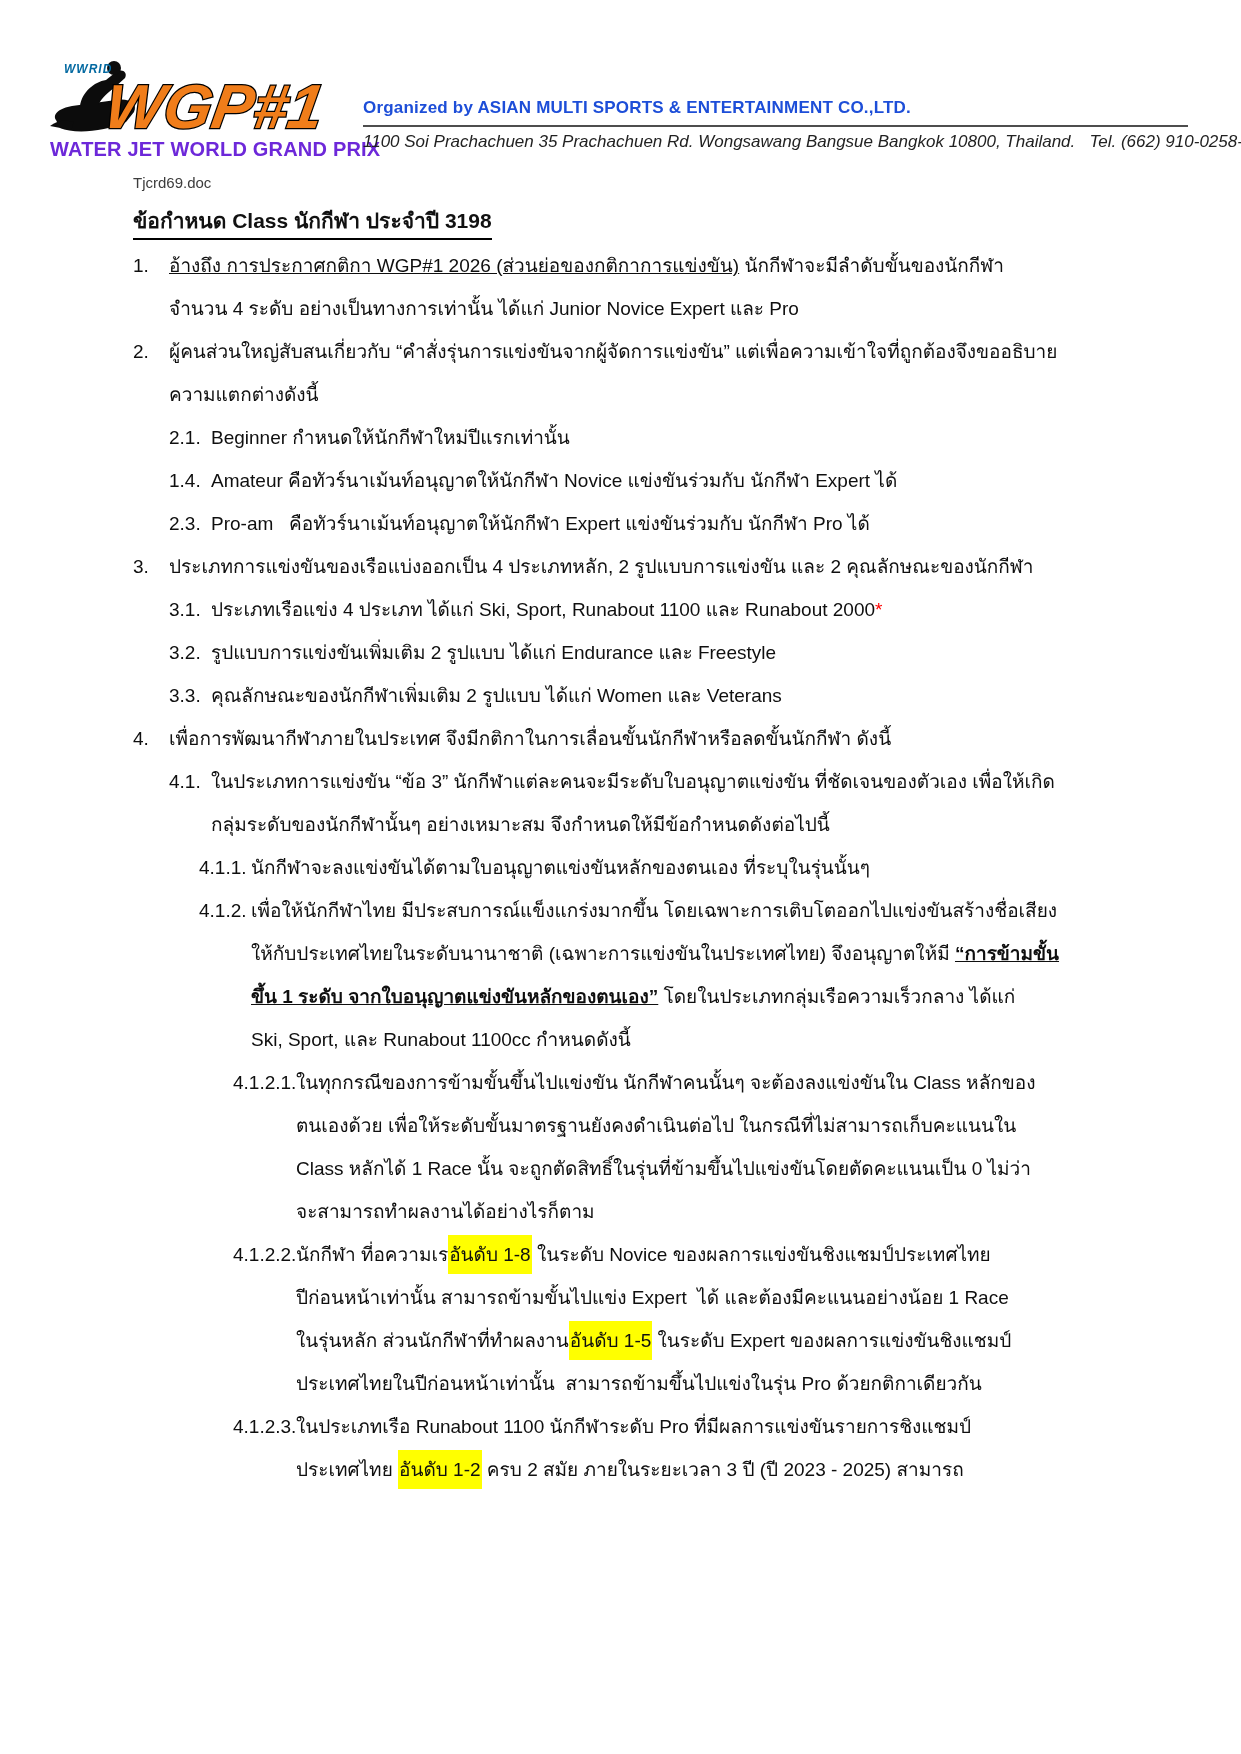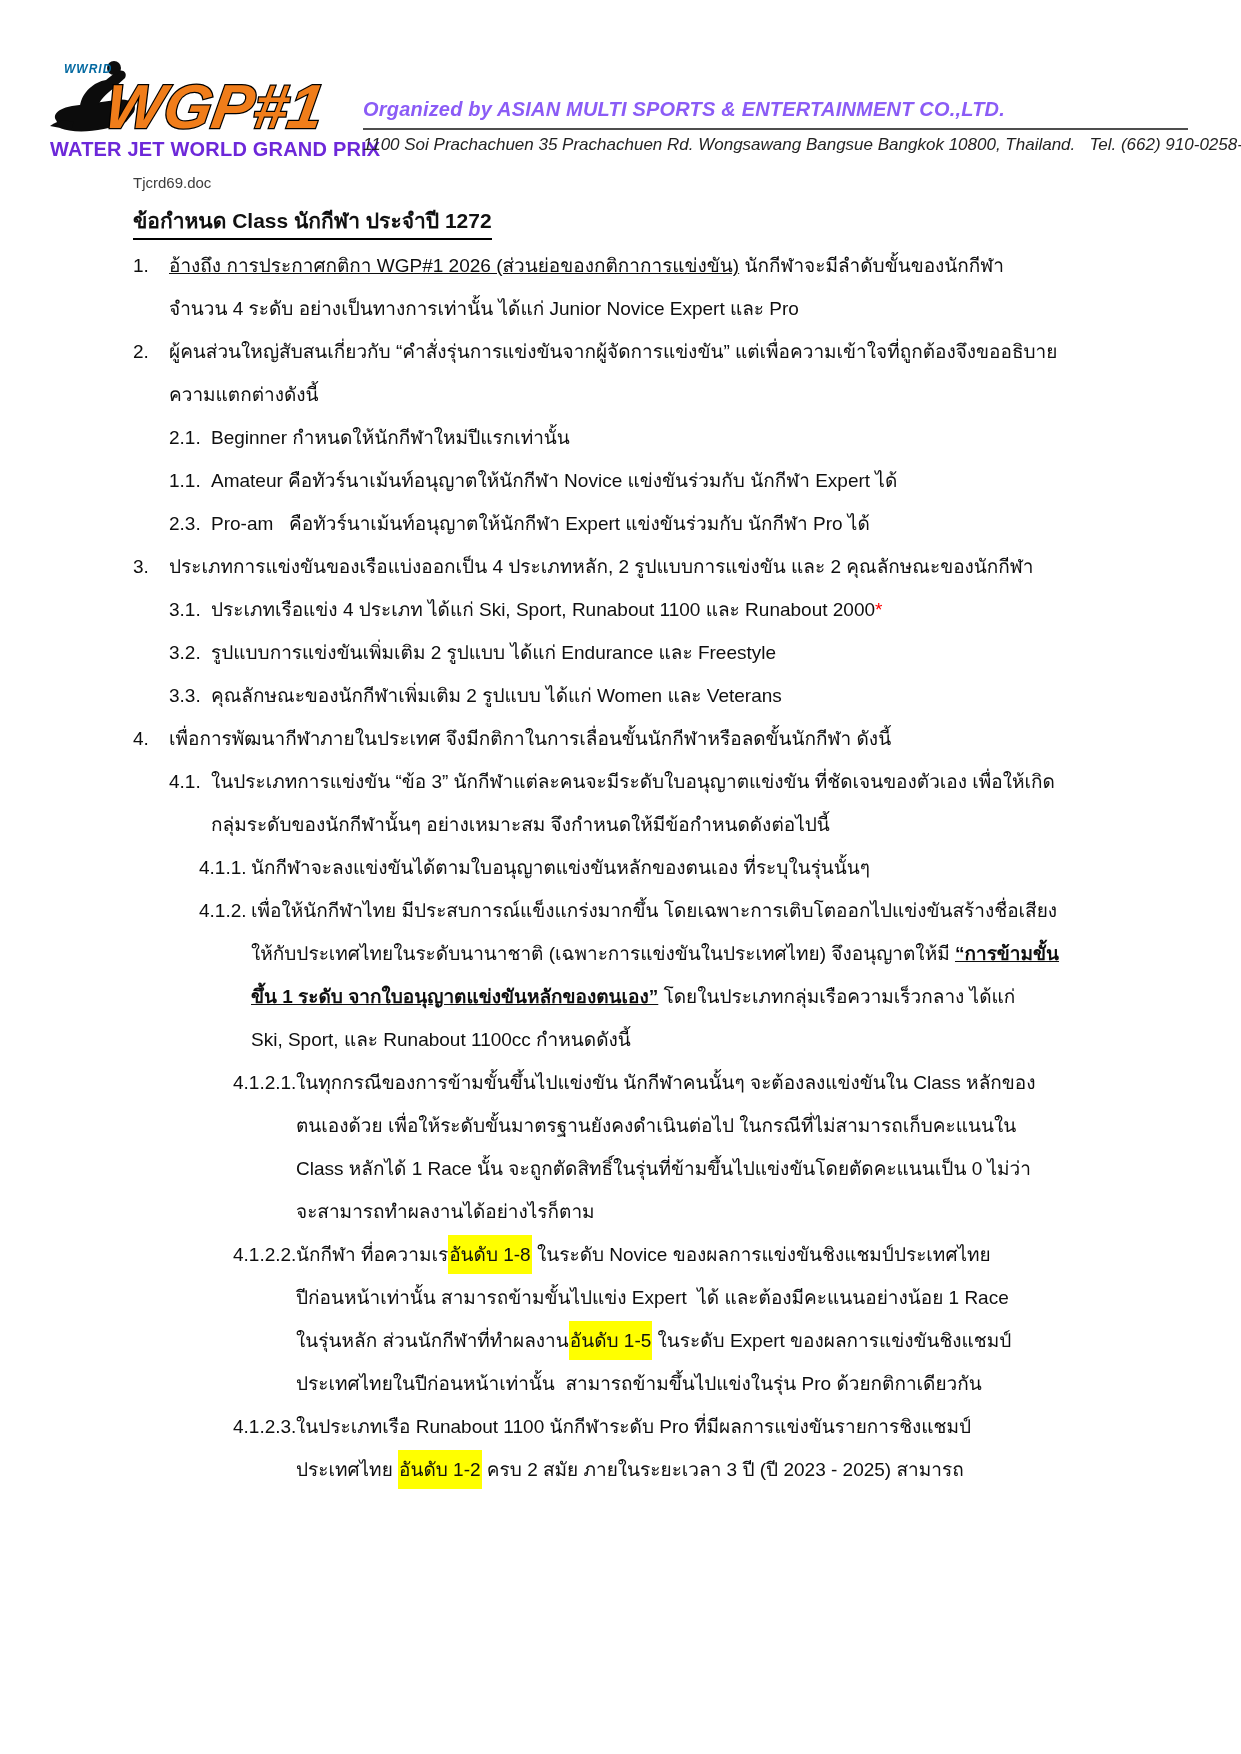"Organized by ASIAN MULTI SPORTS" .org-line { color: #8b5cf6 -> #1d4ed8; font-size: 20px -> 17px; font-style: italic -> none }
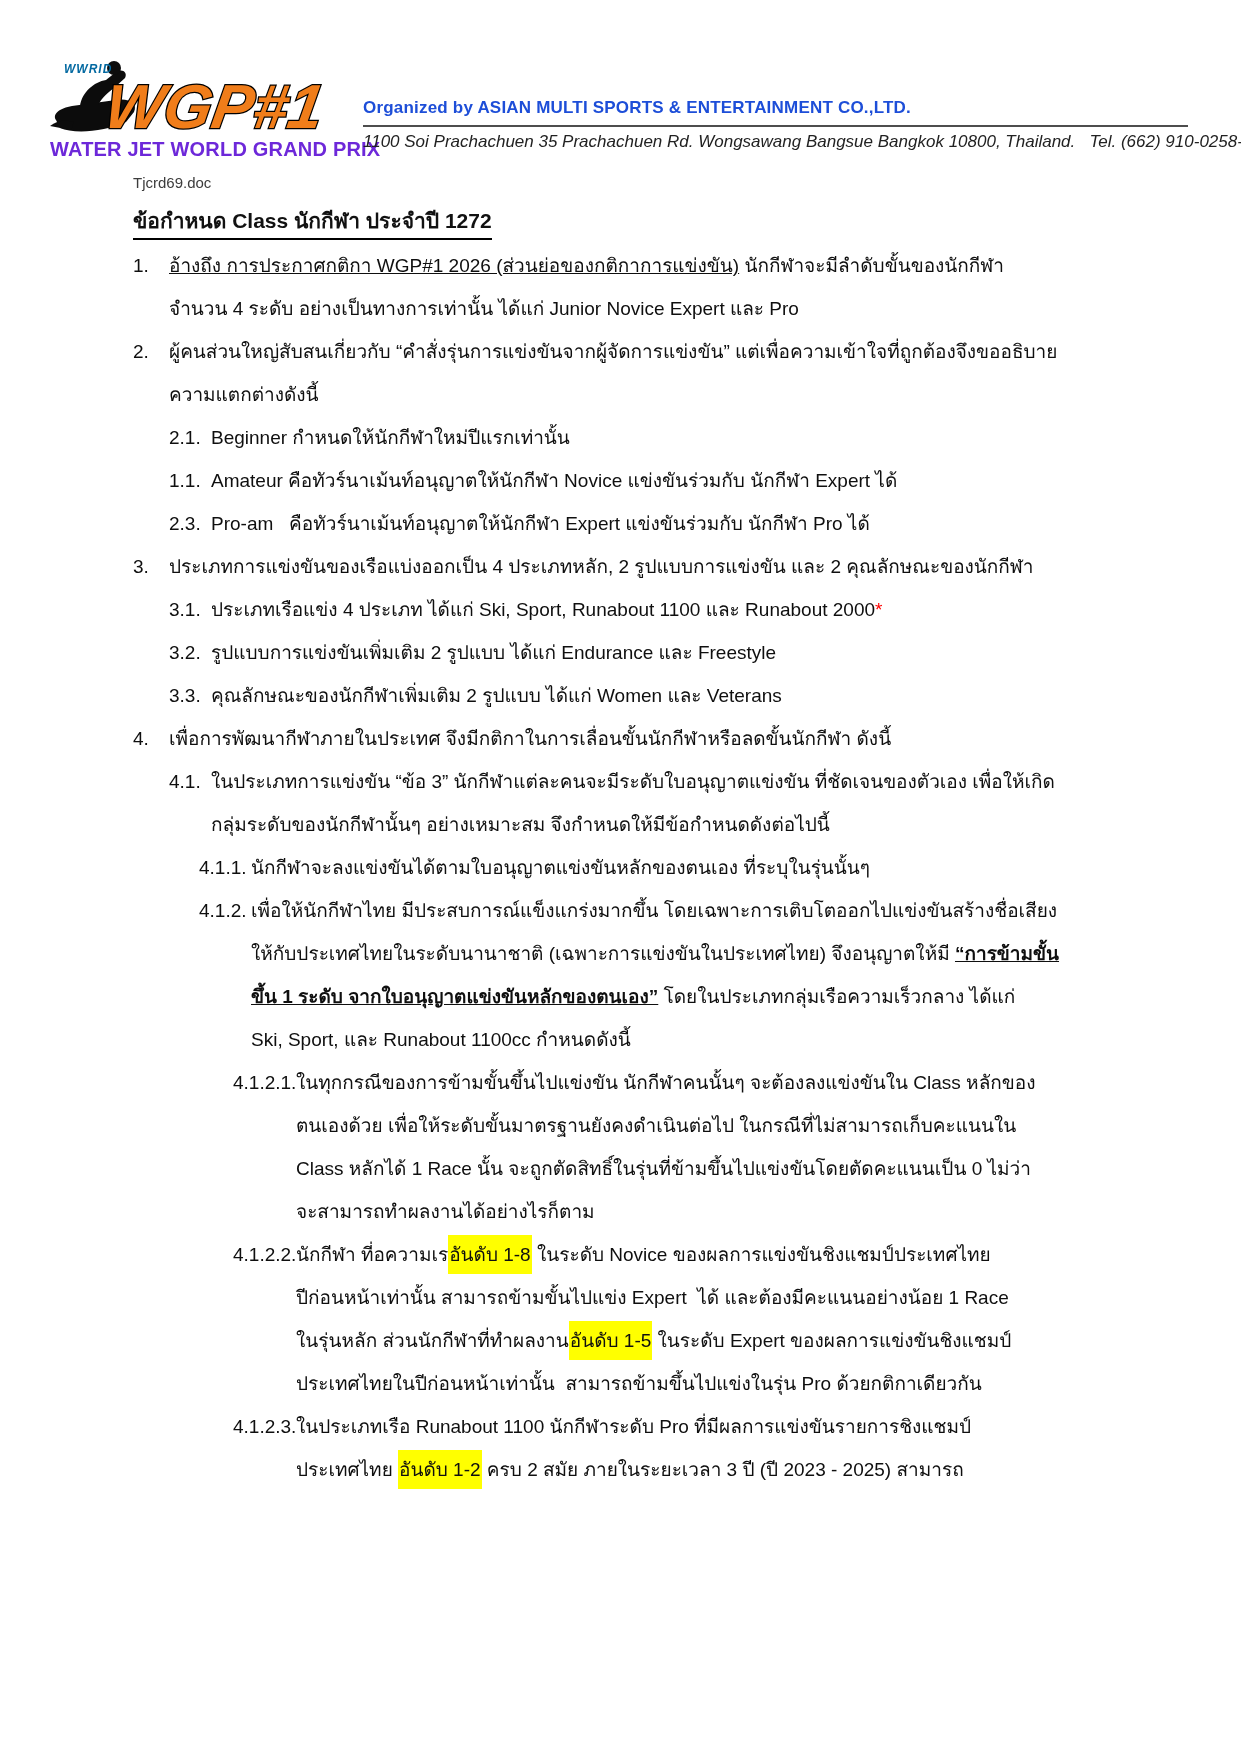"ข้อกำหนด Class นักกีฬา ประจำปี 1272" span { text: 1272 -> 3198 }
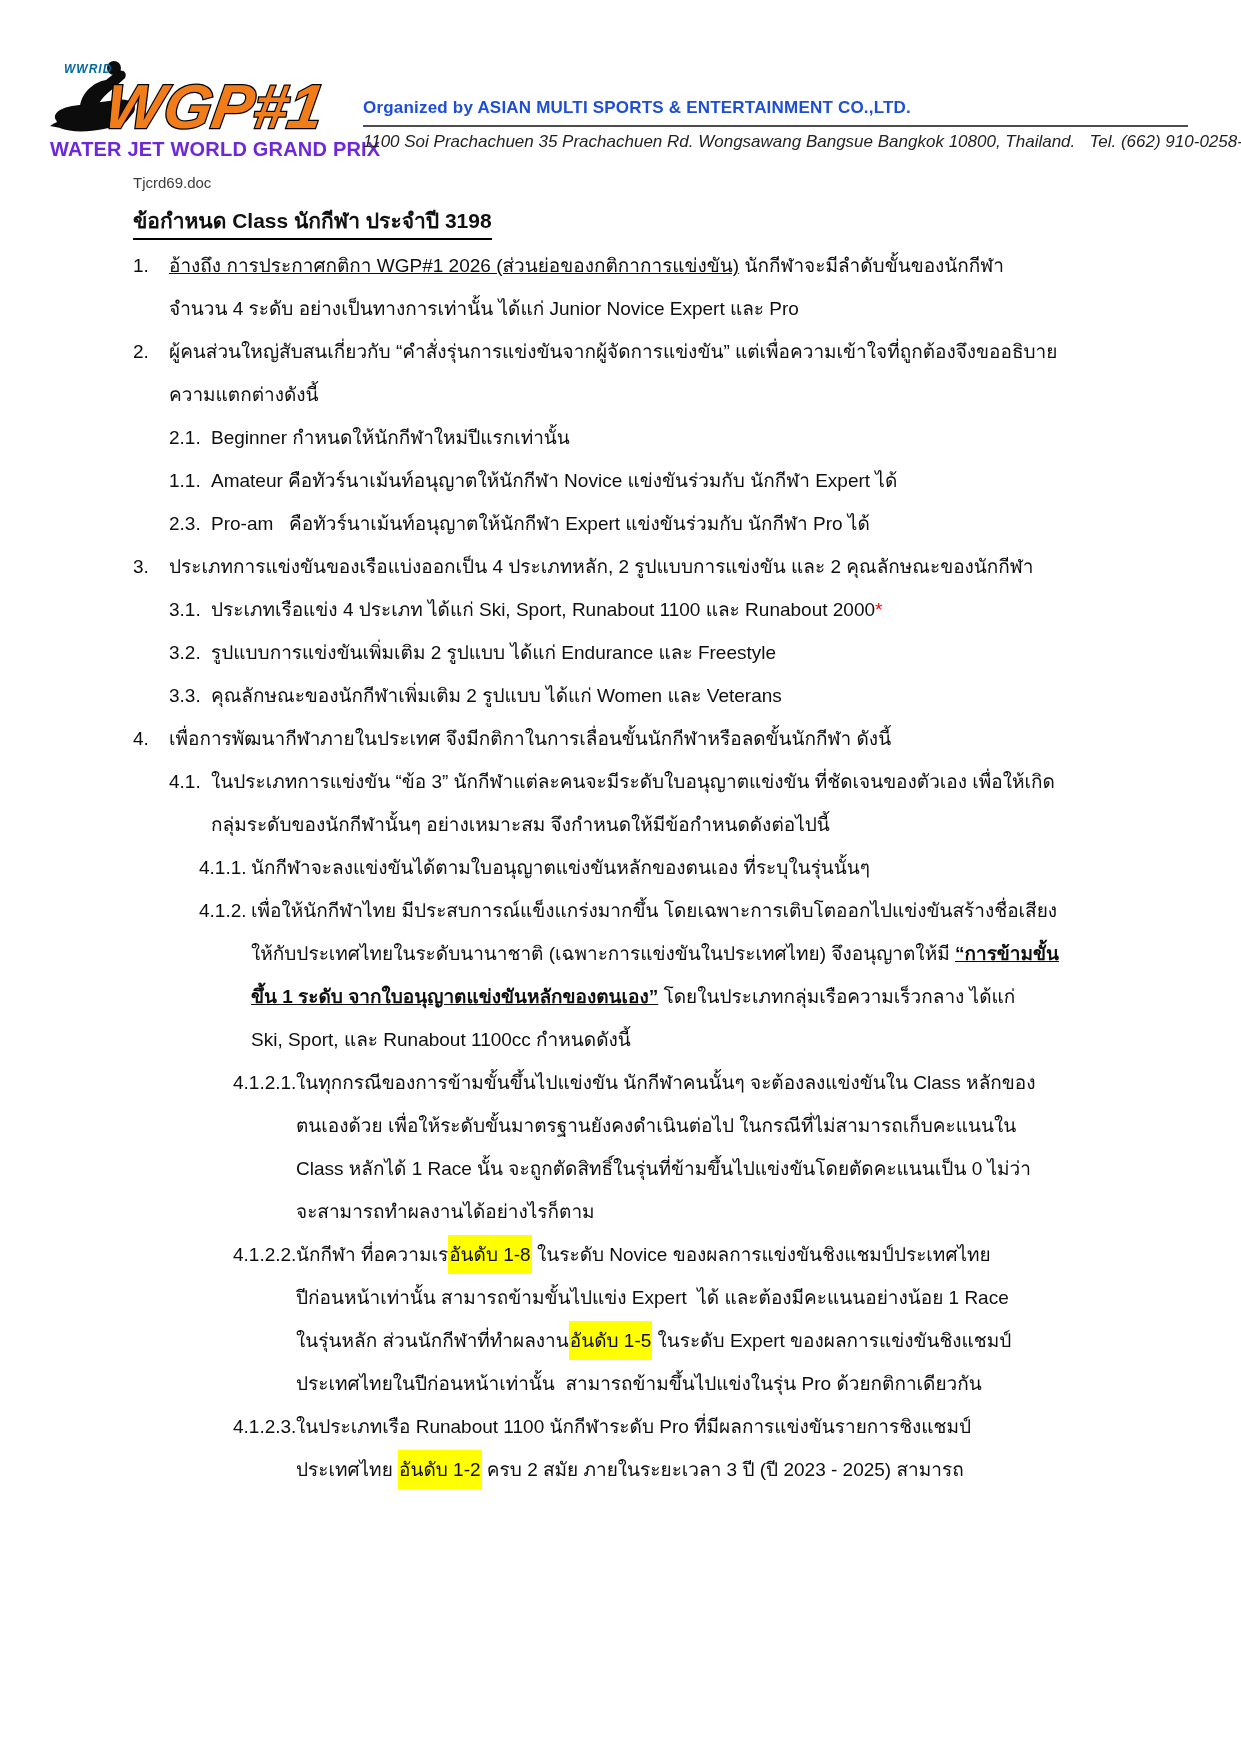"1.1." span.num { text: 1.1 -> 1.4 }
